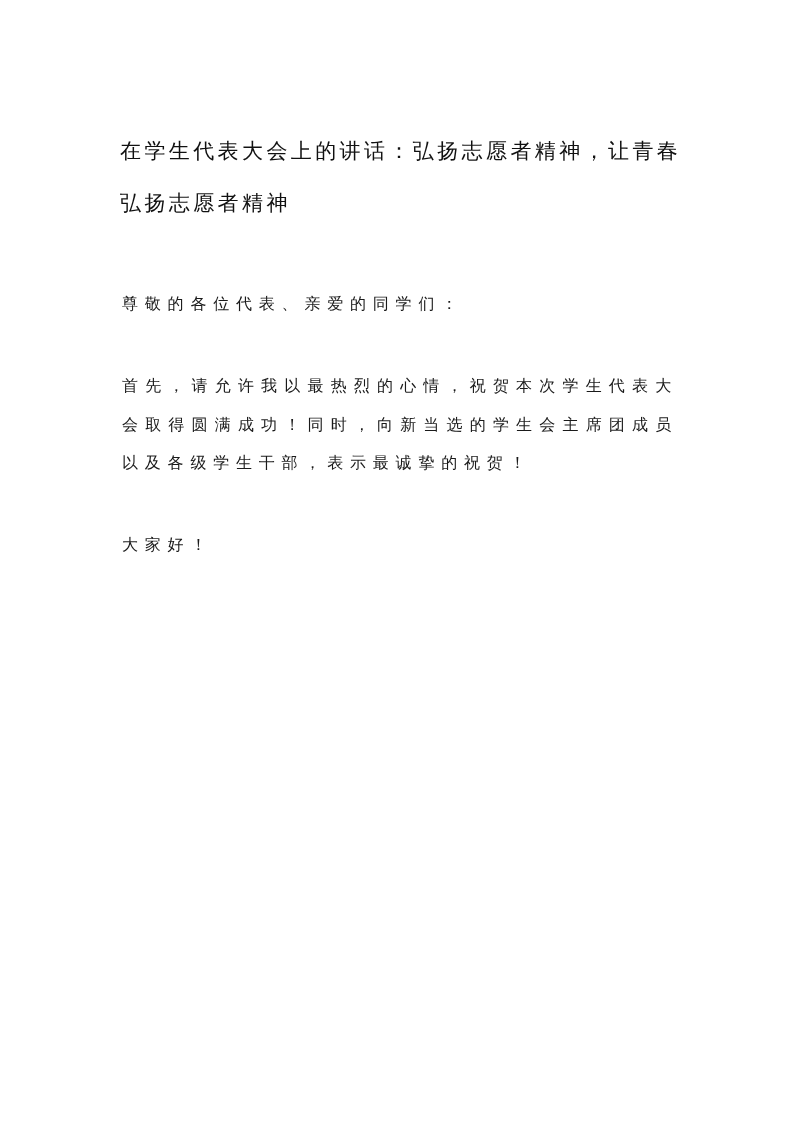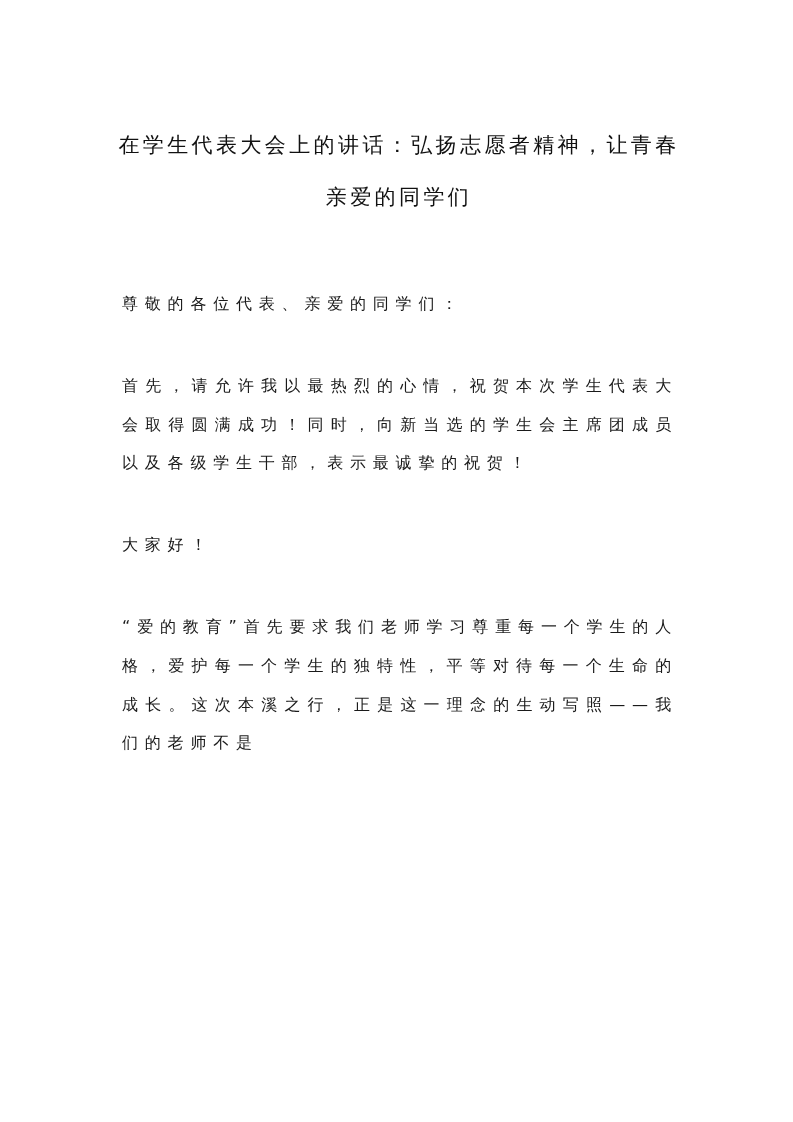"在学生代表大会上的讲话：弘扬志愿者精神，让青春" .title { margin: 2px -> 8px; text-align: center -> none }
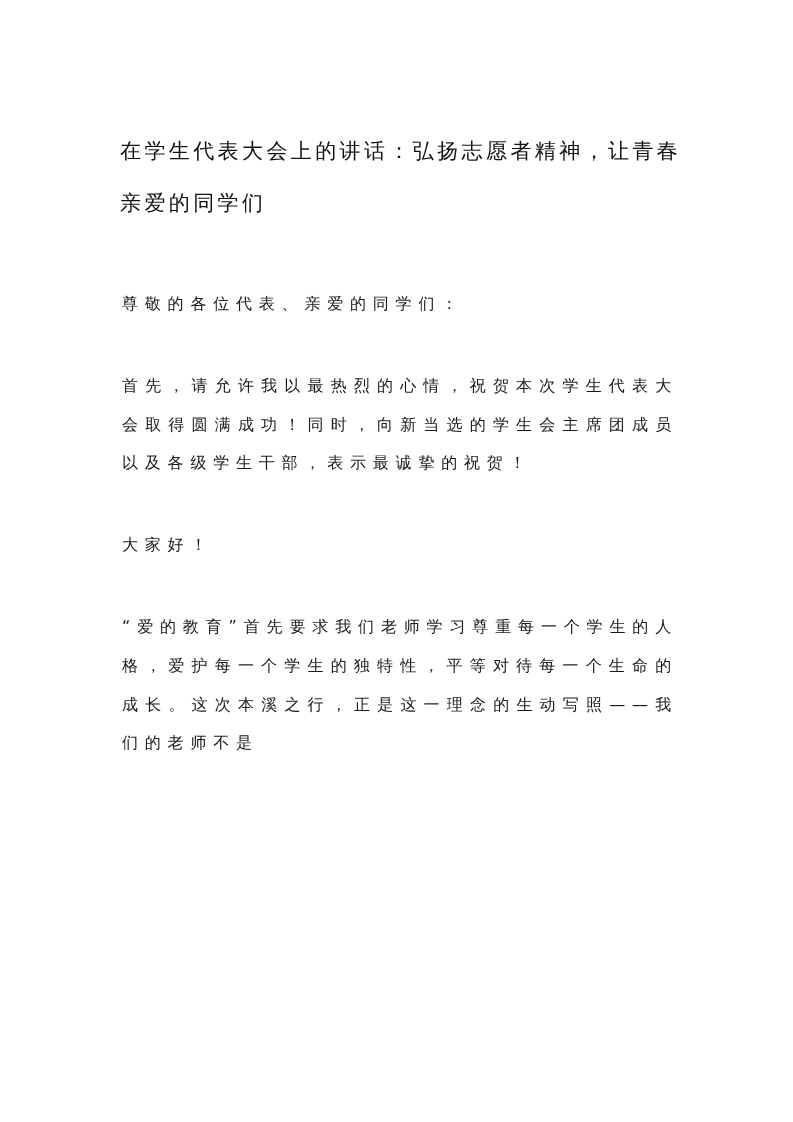"亲爱的同学们" span { text: 亲爱的同学们 -> 弘扬志愿者精神 }
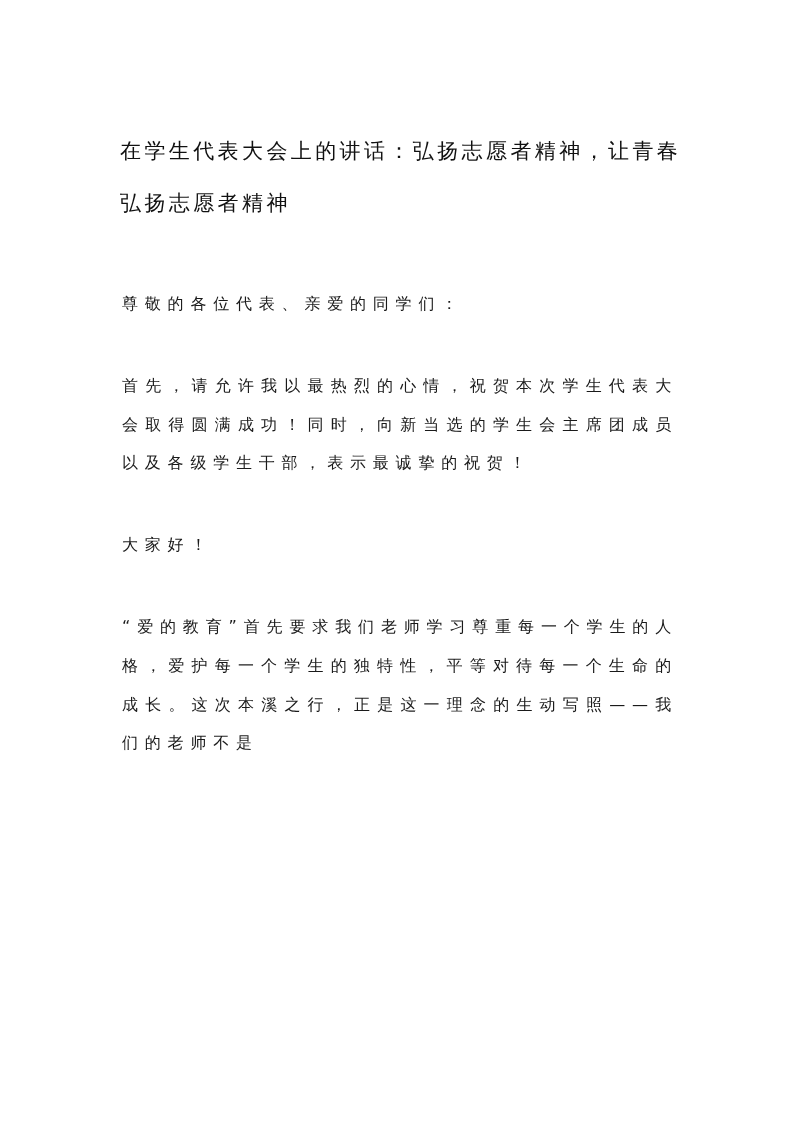"“爱的教育”首先要求我们老师学习尊重每一个学生的人格，爱护每一个学生的独特性，平" p.para { html: <p>“爱的教育”首先要求我们老师学习尊重每一个学生的人格，爱护每一个学生的独特性，平等对待每一个生命的成长。这次本溪之行，正是这一理念的生动写照——我们的老师不是</p> -> none }
